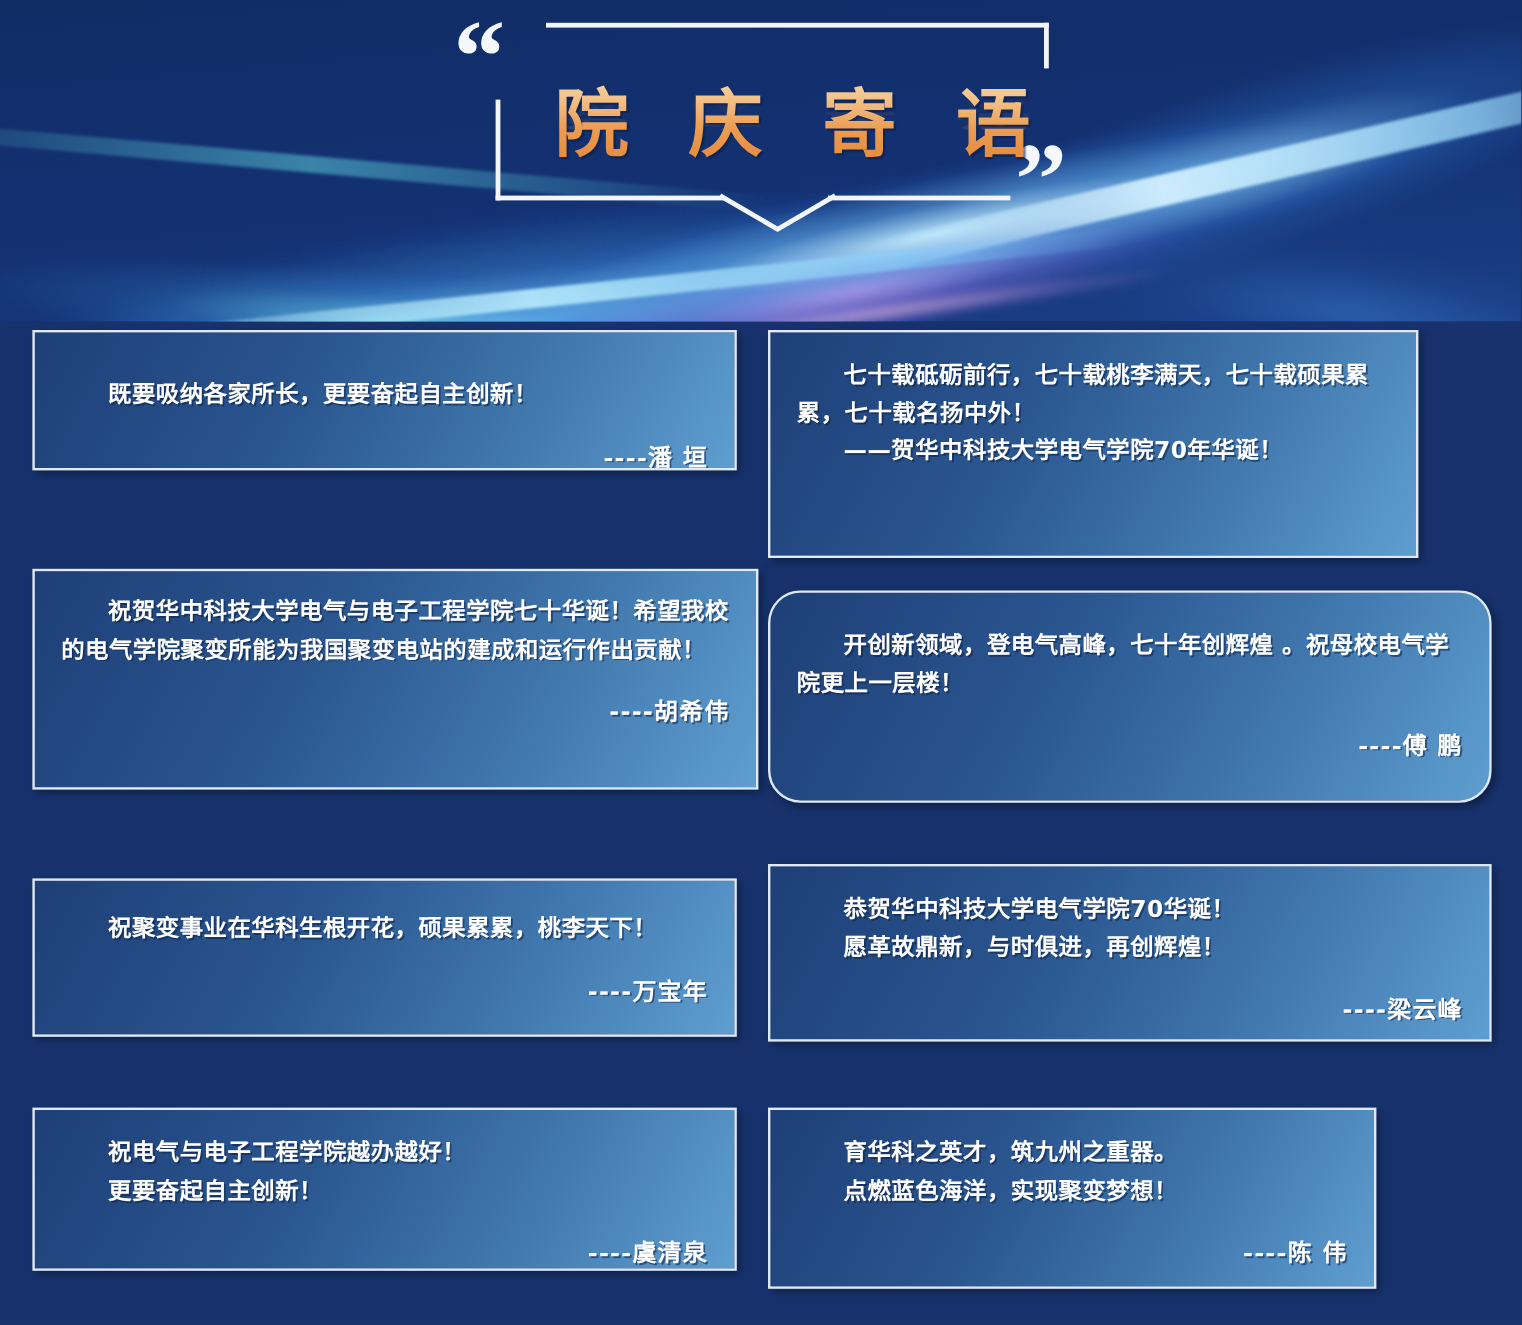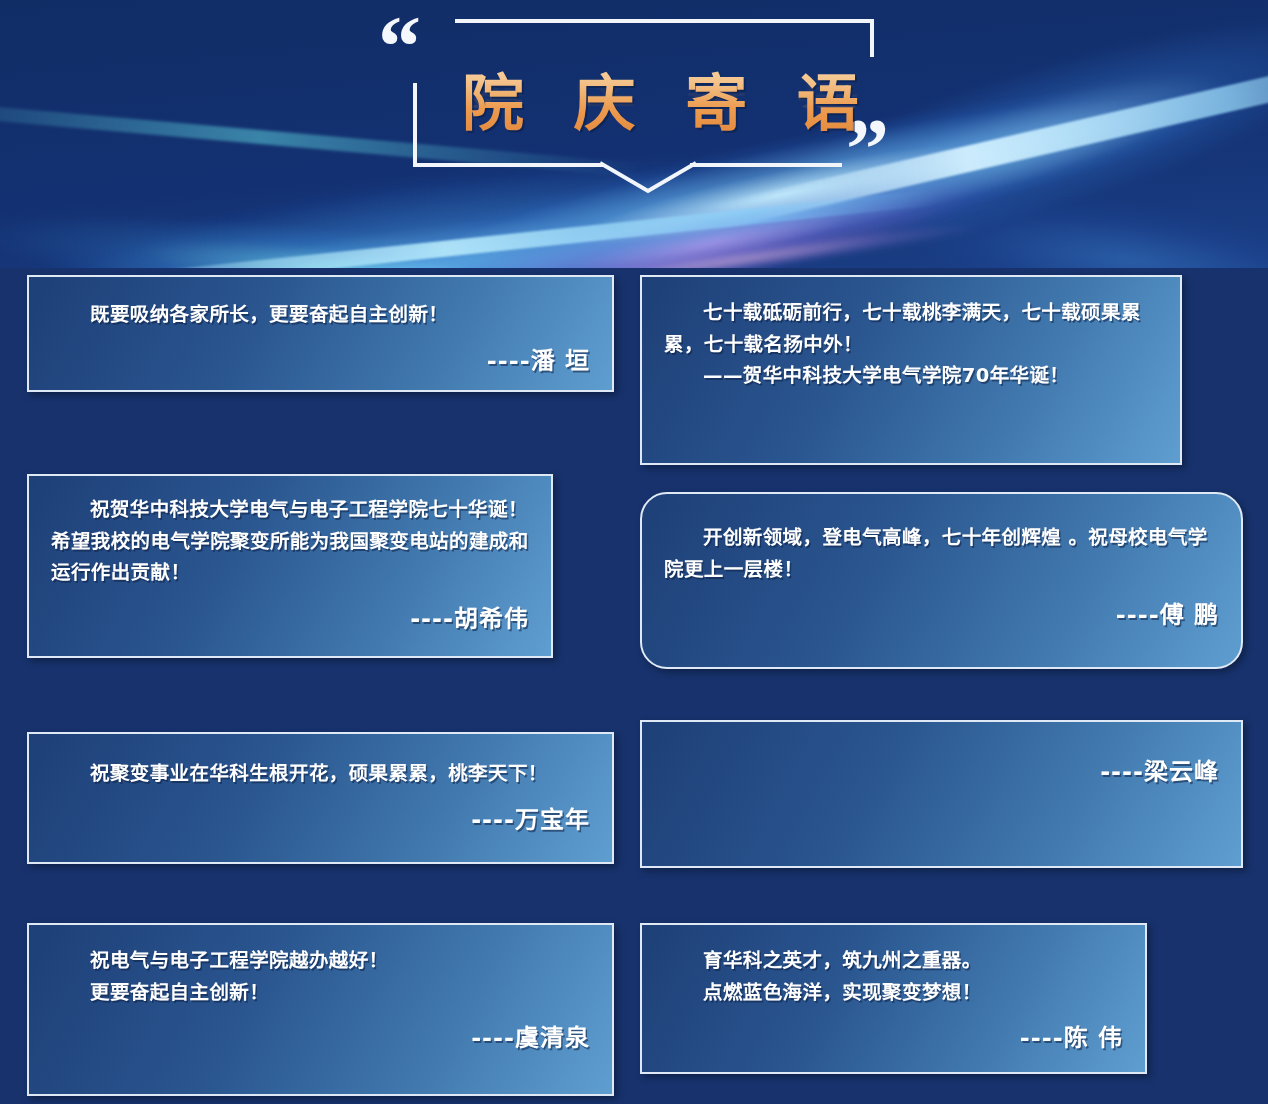"既要吸纳各家所长，更要奋起自主创新！" #card-1 { padding-top: 22px -> 36px }
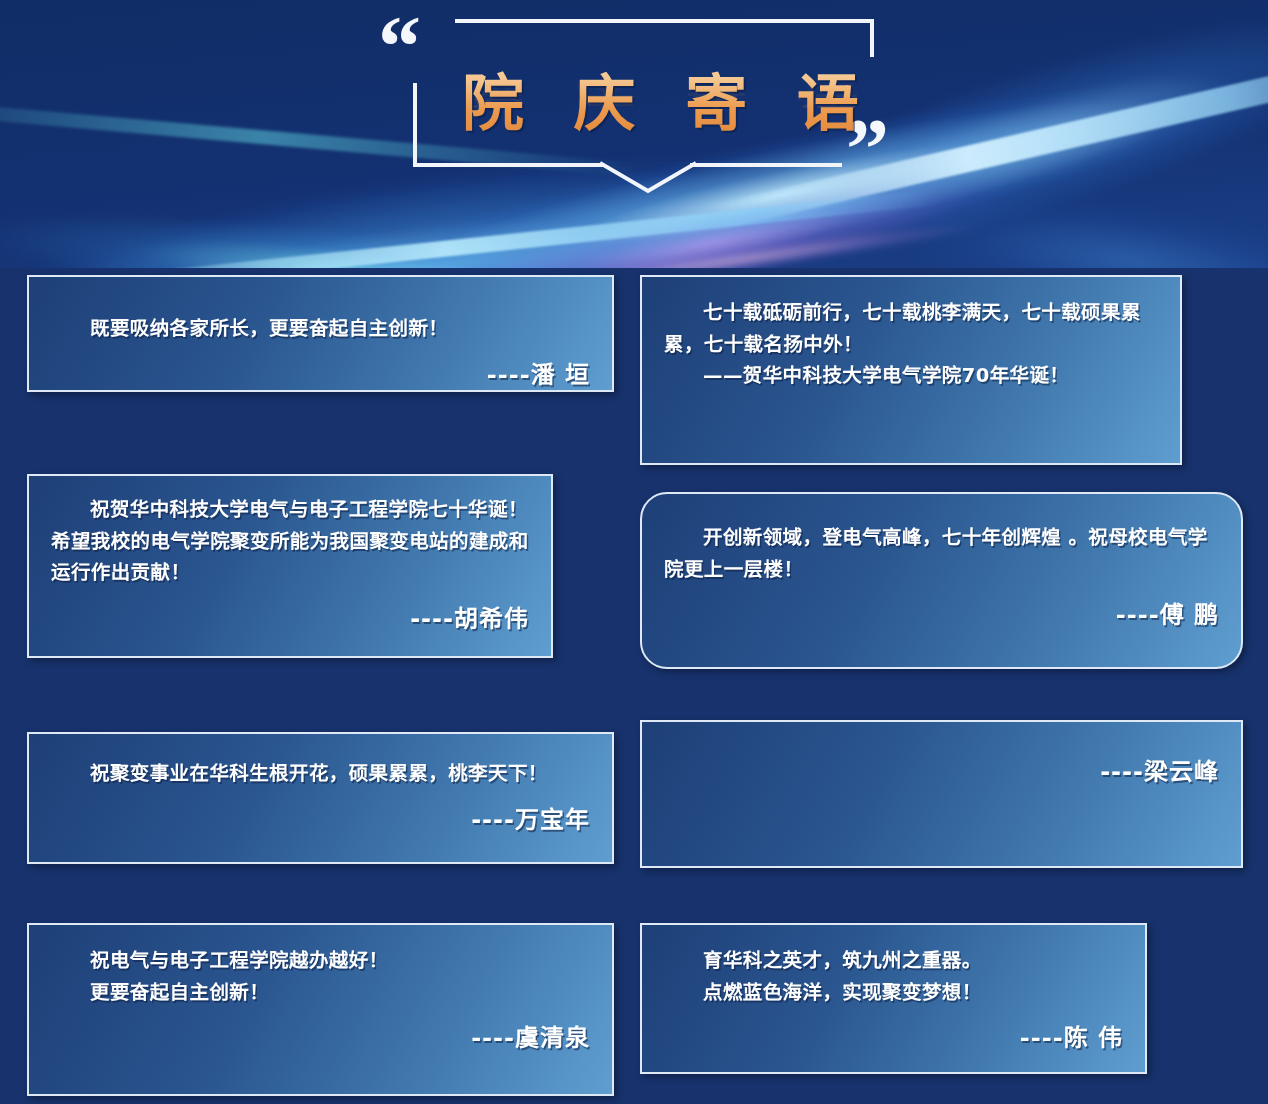"----潘 垣" .card .sig { font-size: 24px -> 20px; margin-top: 10px -> 20px }
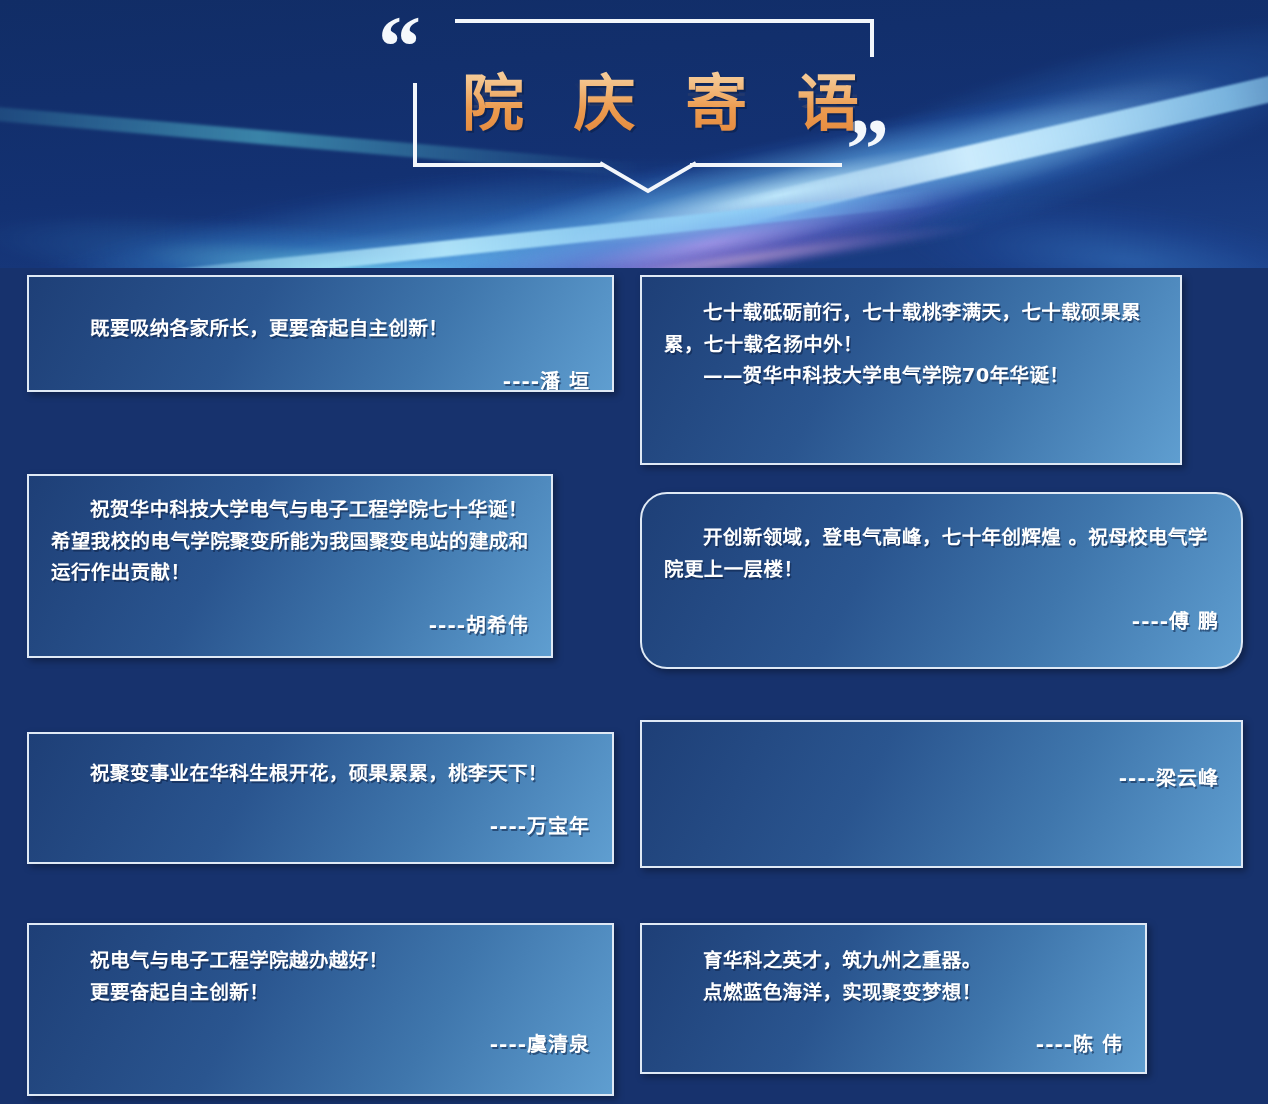"祝贺华中科技大学电气与电子工程学院七十华诞！希望我校的电气学院聚变所能为我国聚变" #card-3 { width: 526px -> 605px }
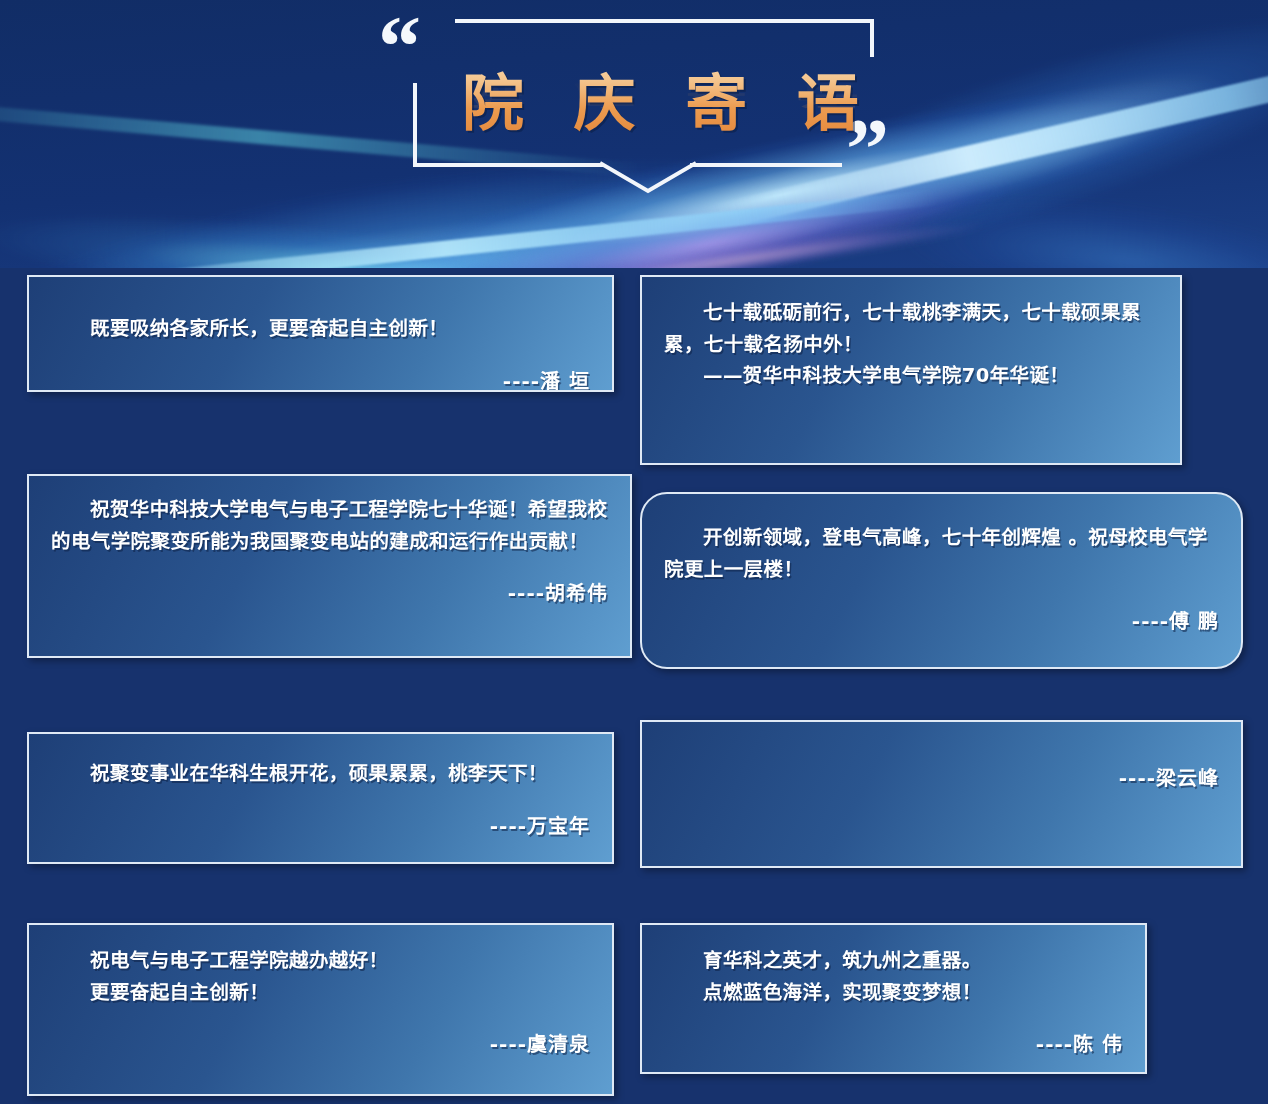"恭贺华中科技大学电气学院70华诞！" div.body { html: none -> <div> <p>恭贺华中科技大学电气学院70华诞！</p> <p>愿革故鼎新，与时俱进，再创辉煌！</p> </div> }
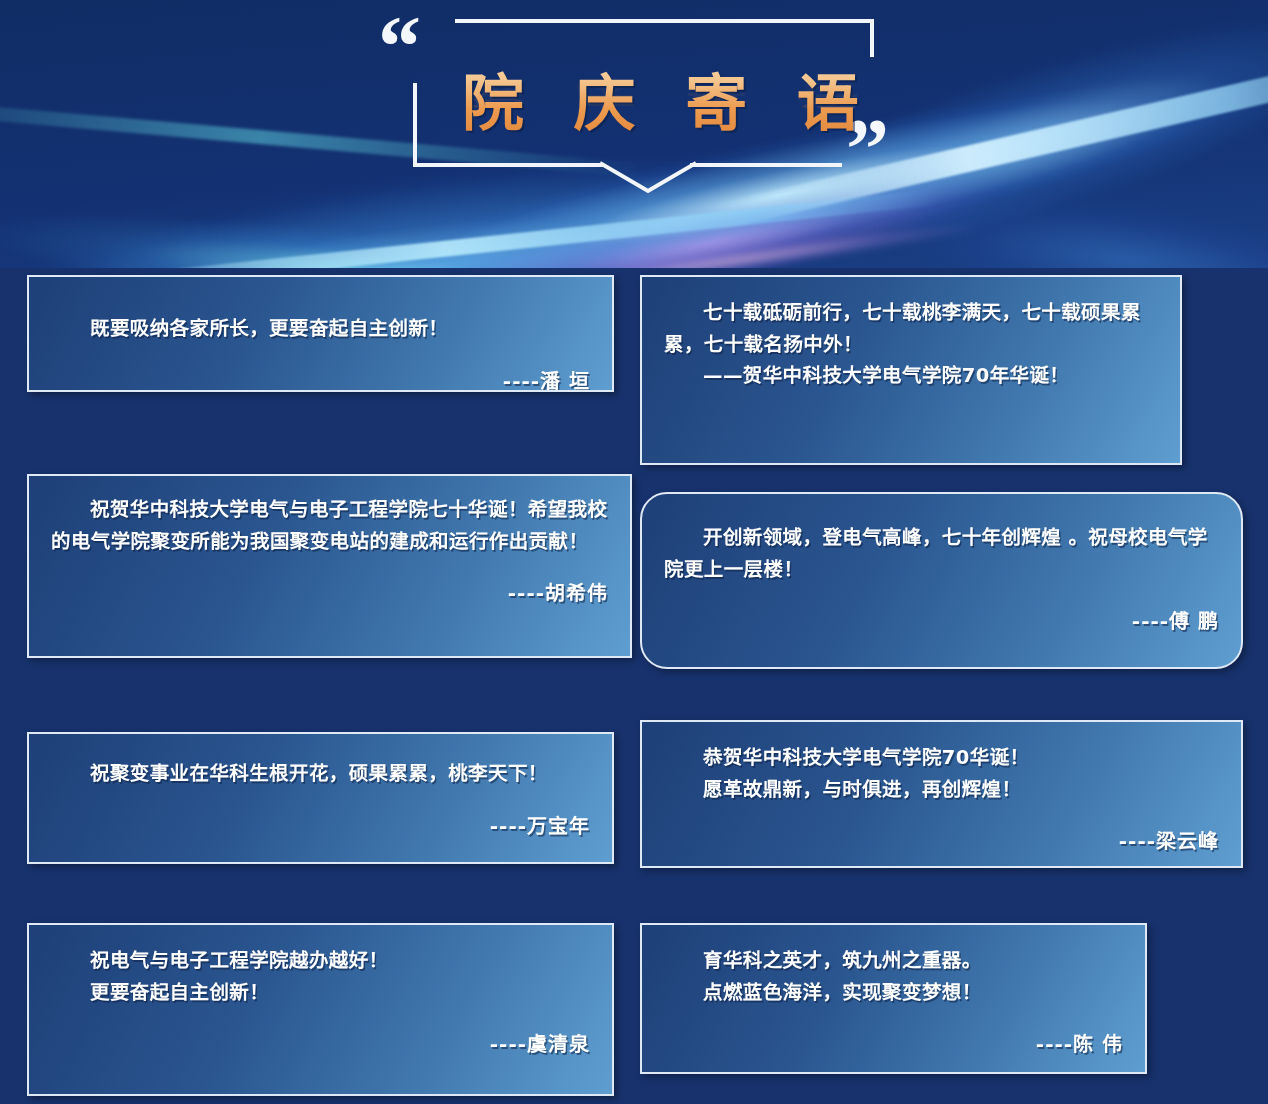"祝电气与电子工程学院越办越好！" #card-7 { height: 173px -> 136px }
